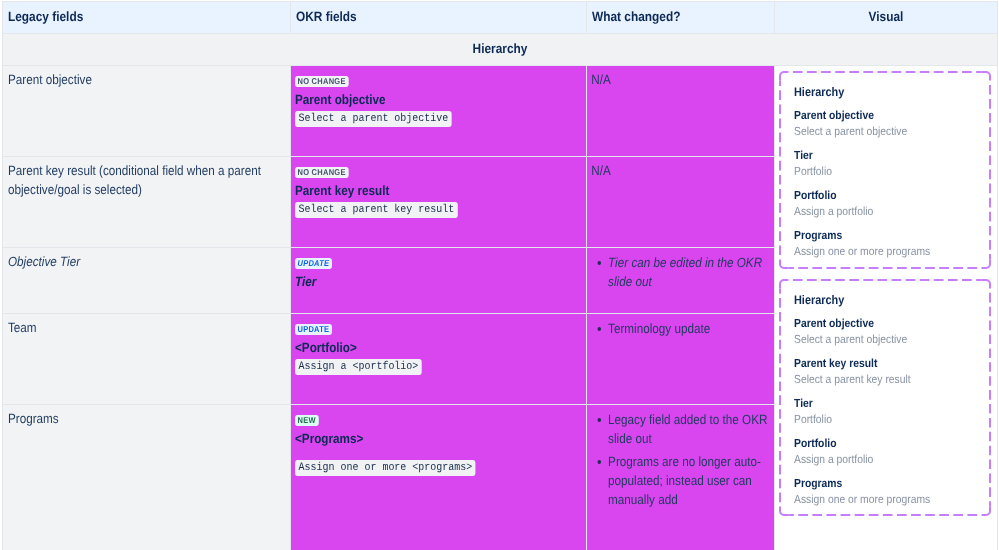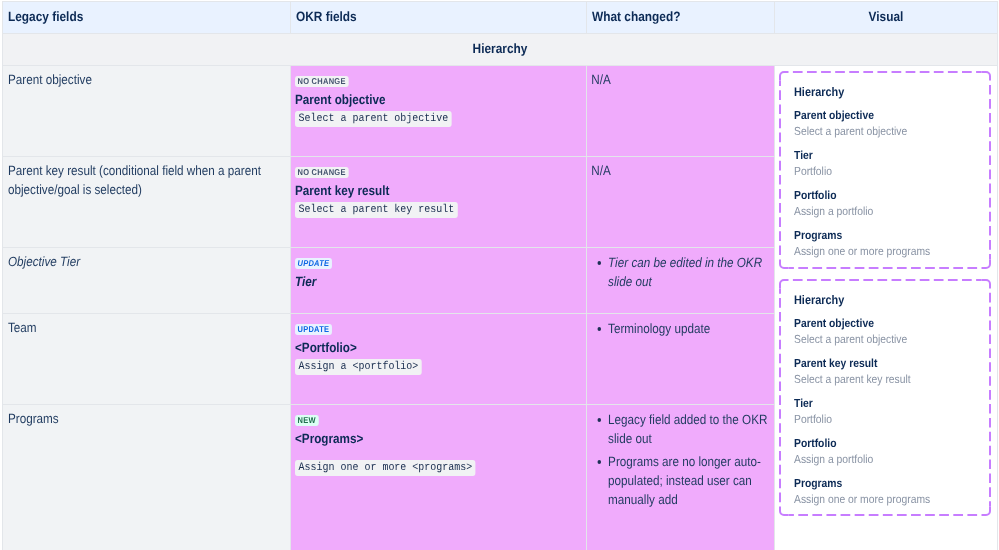"NO CHANGE" .tbl td { background: #f0abfc -> #d946ef }
